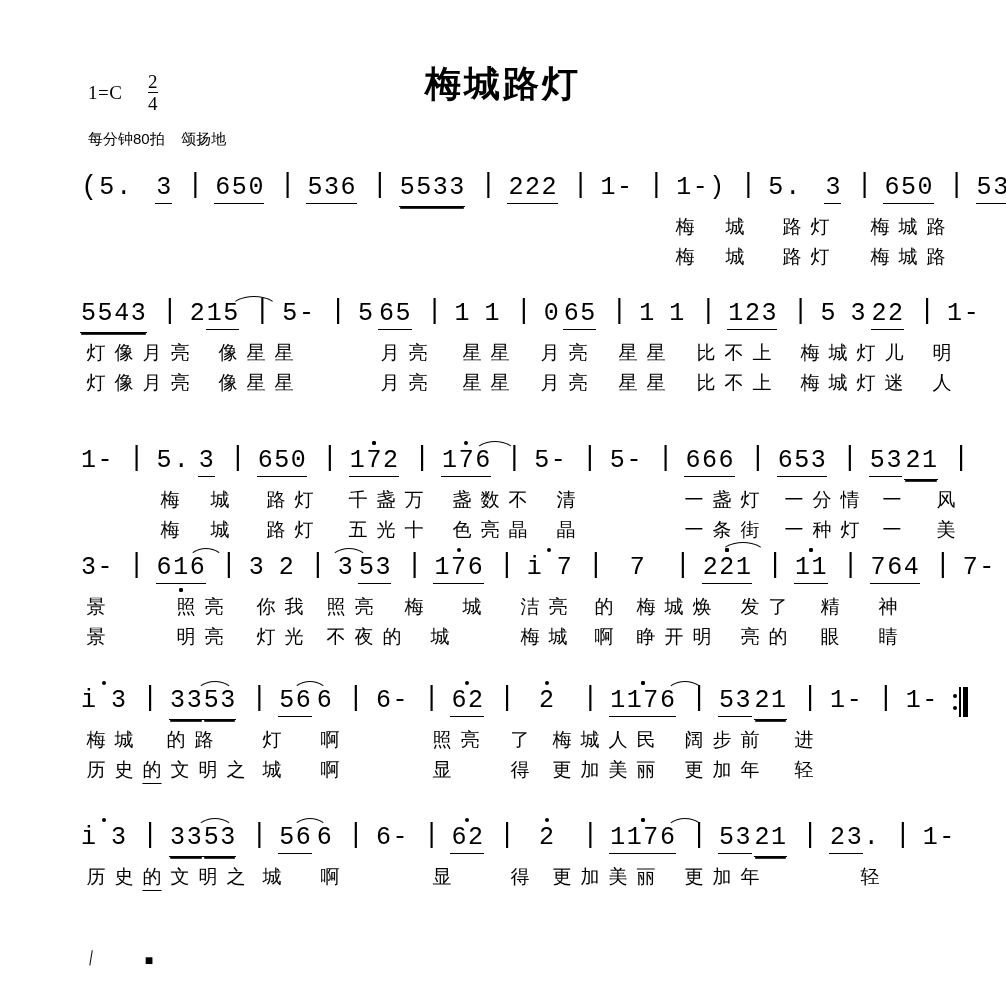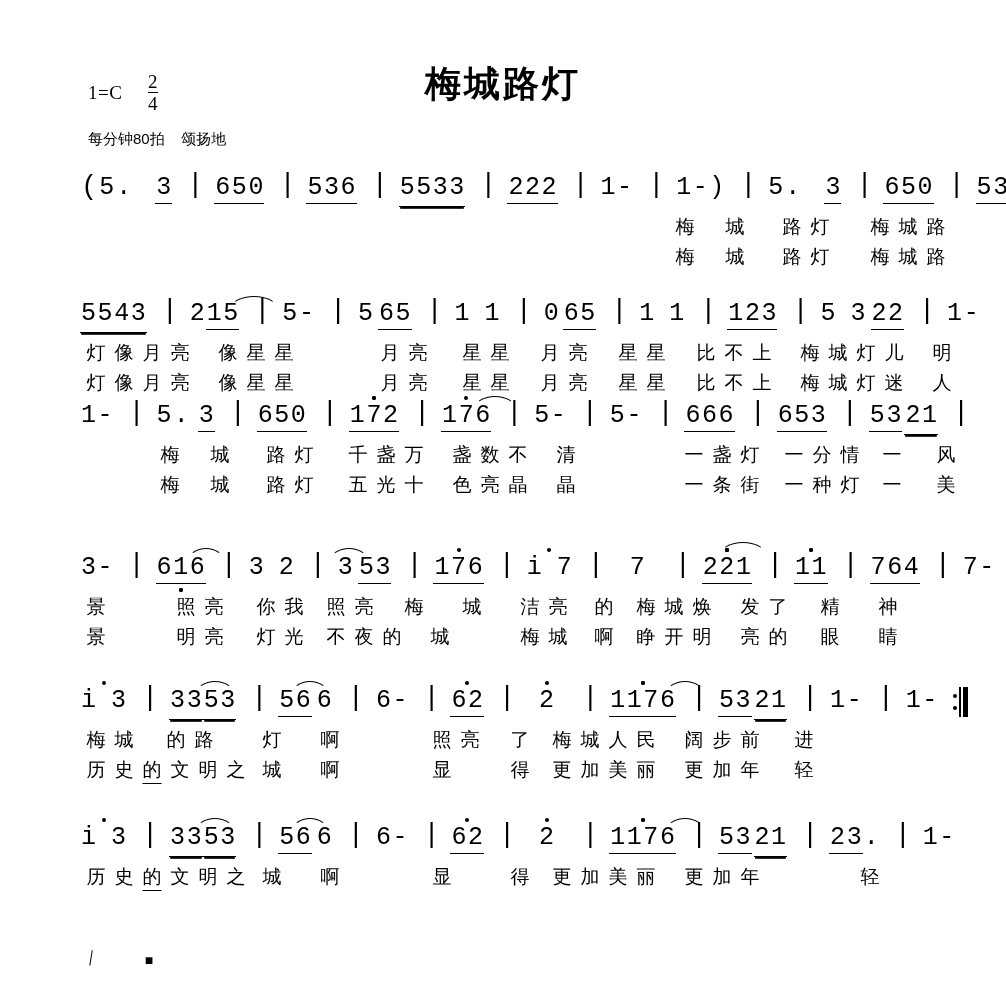"1 - | 5. 3" div.system { top: 400px -> 445px }
